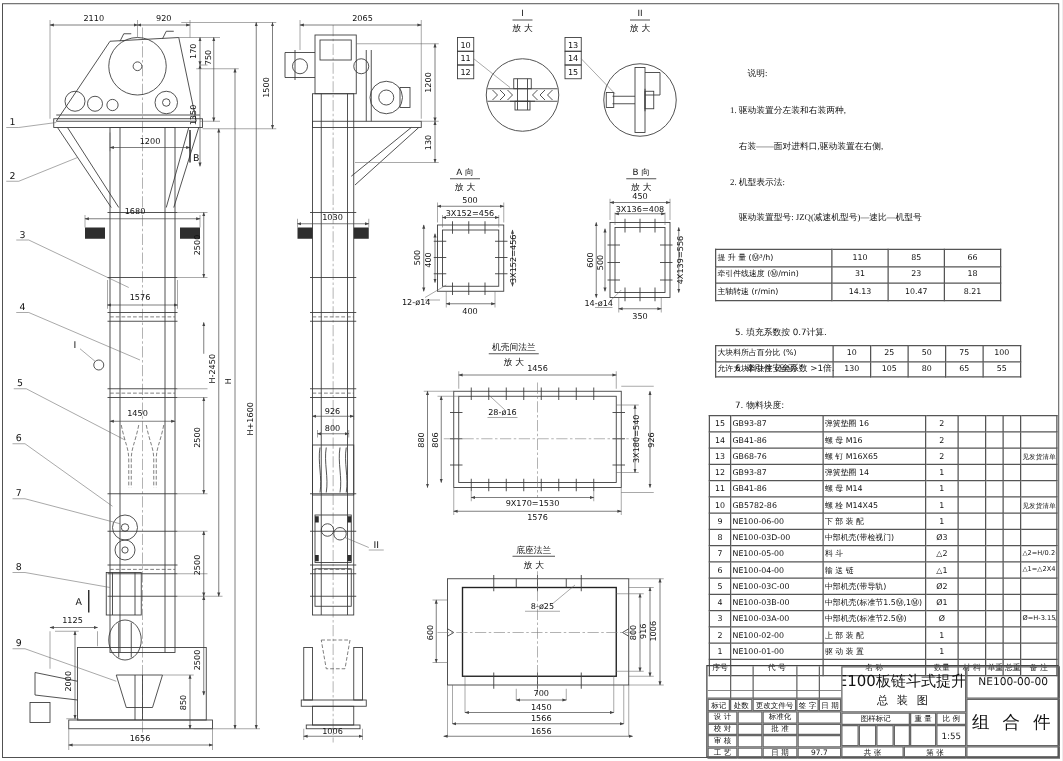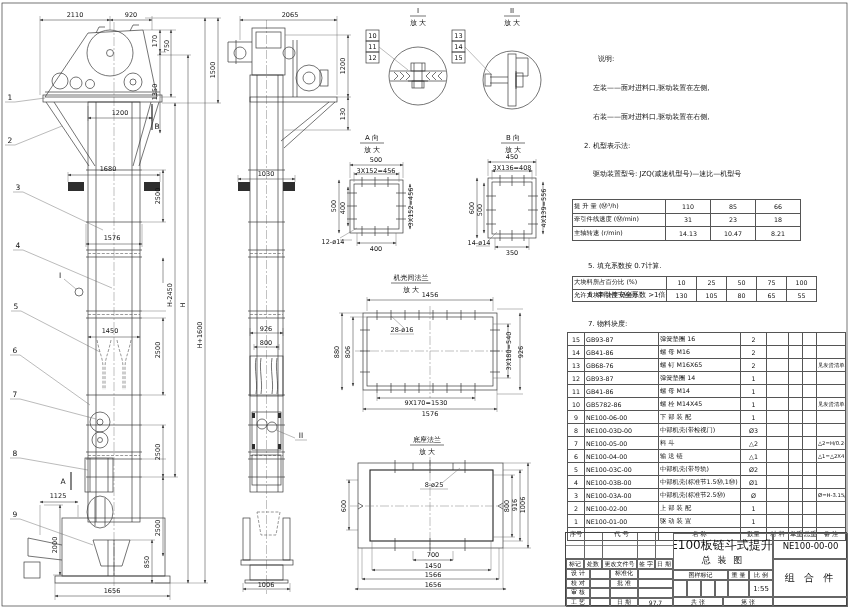"说明:" div.panel { font-family: none -> Liberation Serif, serif }
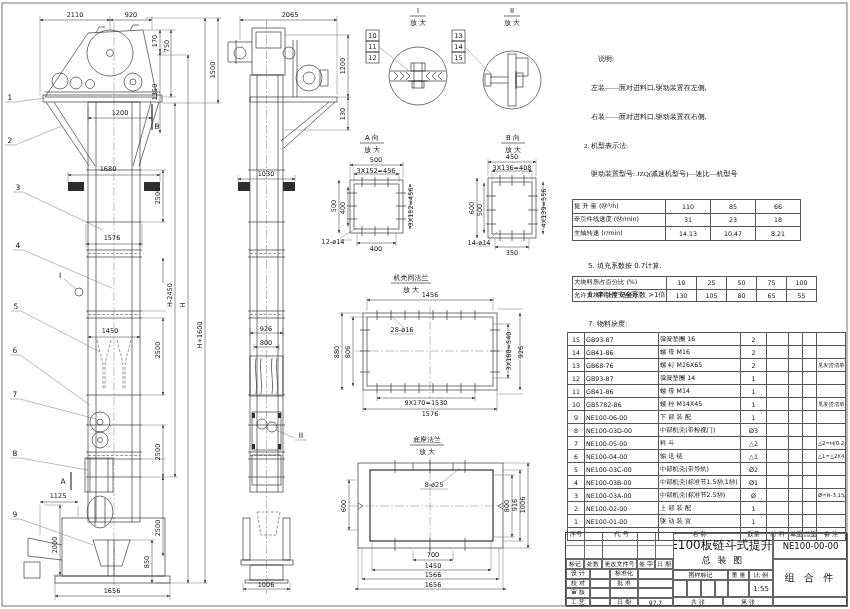"1. 驱动装置分左装和右装两种," div { html: none -> <div>1. 驱动装置分左装和右装两种,</div> }
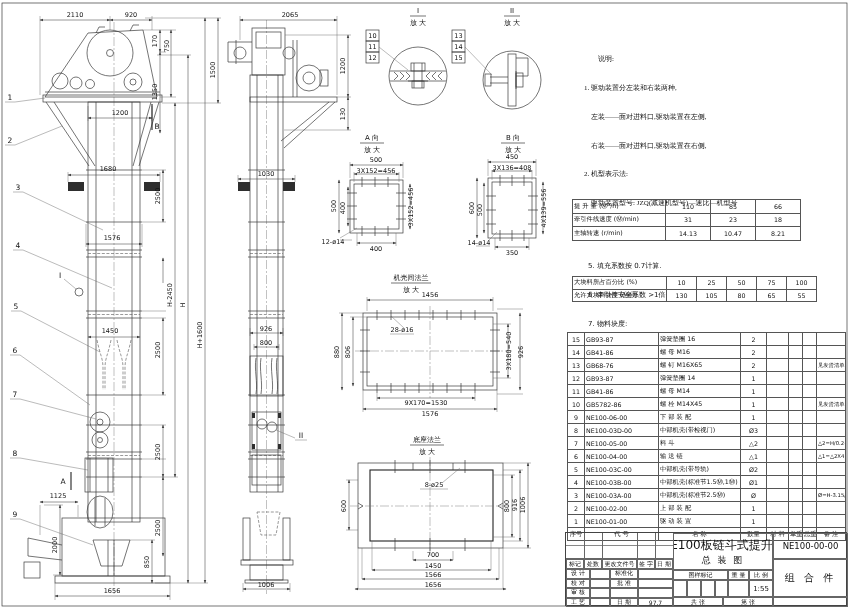"左装——面对进料口,驱动装置在左侧," div { html: <div> 左装——面对进料口,驱动装置在左侧,</div> -> none }
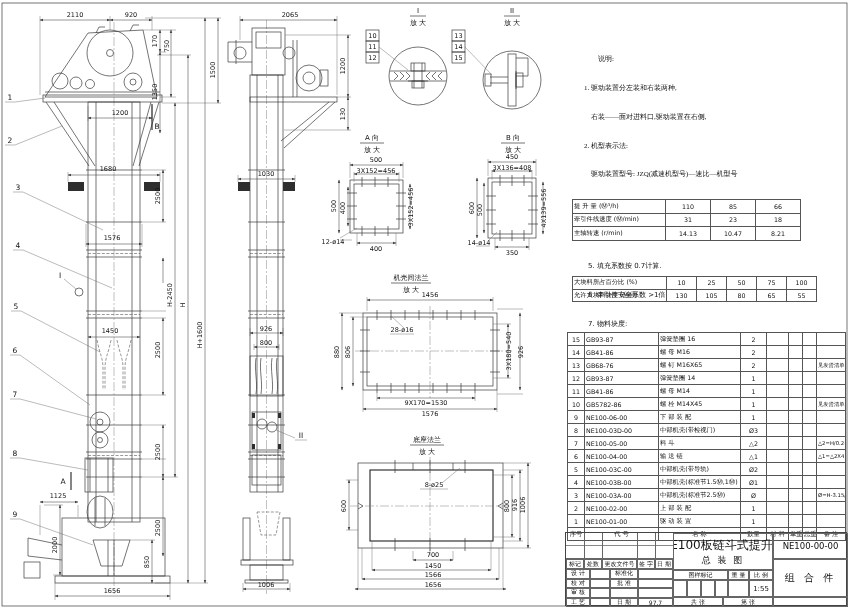"组 合 件" div.cell { font-size: 10px -> 14px }
